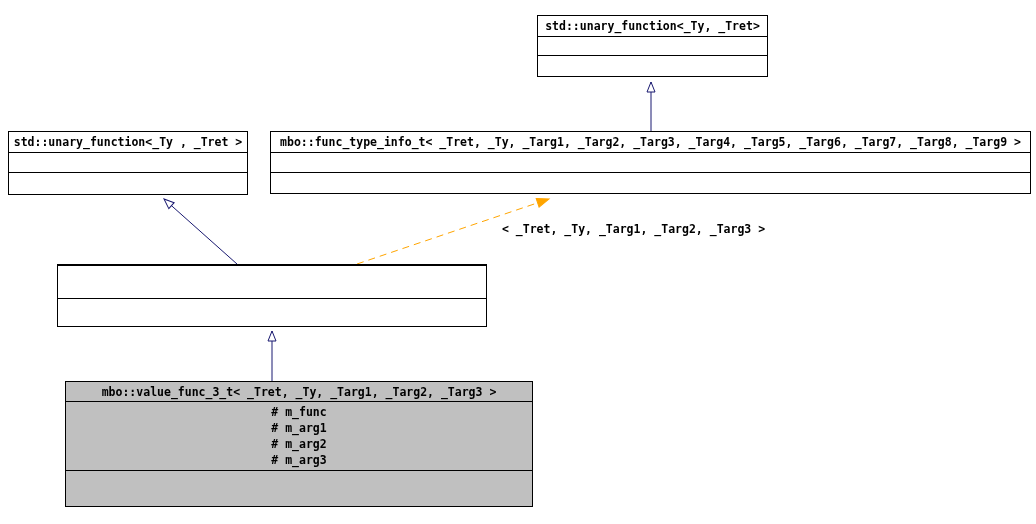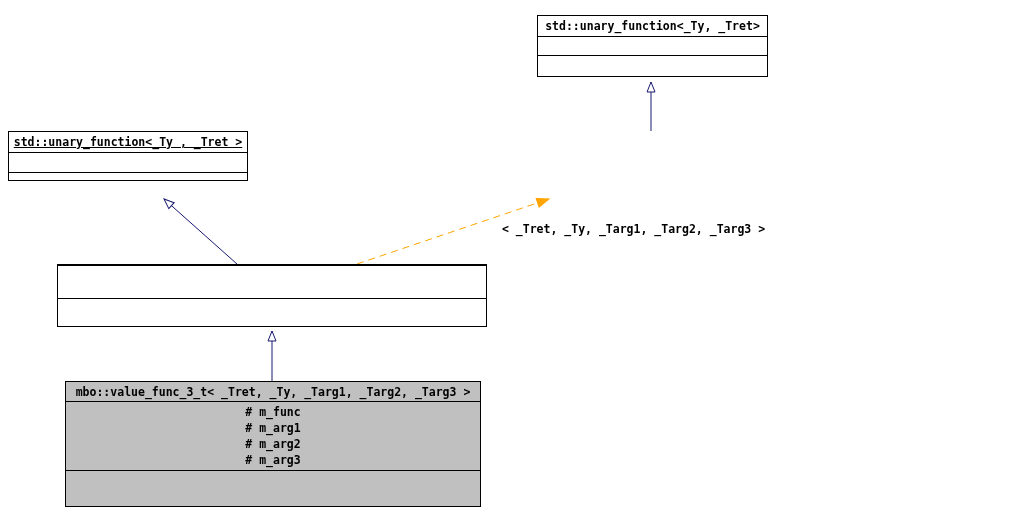"std::unary_function<_Ty , _Tret >" div.uml-box { height: 50px -> 64px; text-decoration: underline -> none }
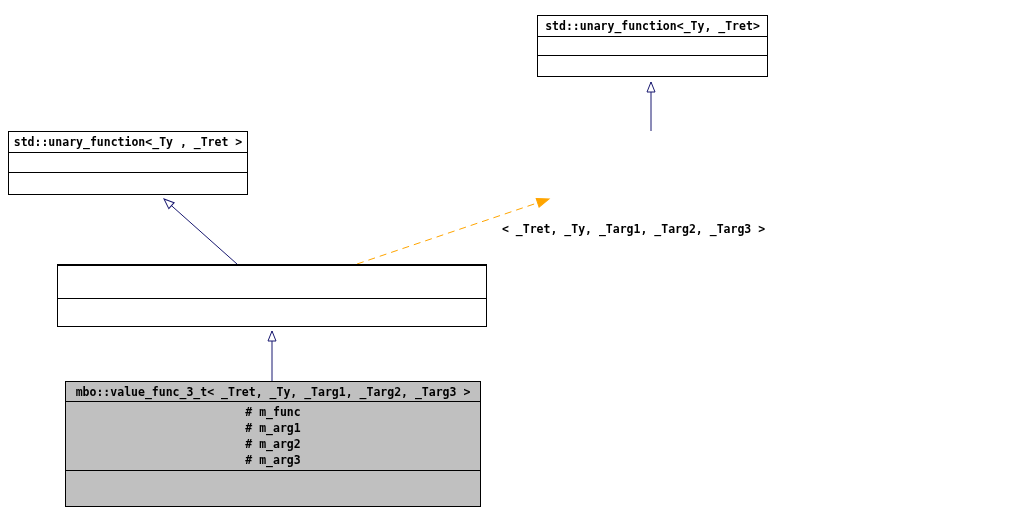"mbo::func_type_info_t< _Tret, _Ty, _Targ1, _Targ2, _Targ3," div.uml-box { html: none -> <div> <div>mbo::func_type_info_t&lt; _Tret, _Ty, _Targ1, _Targ2, _Targ3, _Targ4, _Targ5, _Targ6, _Targ7, _Targ8, _Targ9 &gt;</div> <div></div> <div></div> </div> }
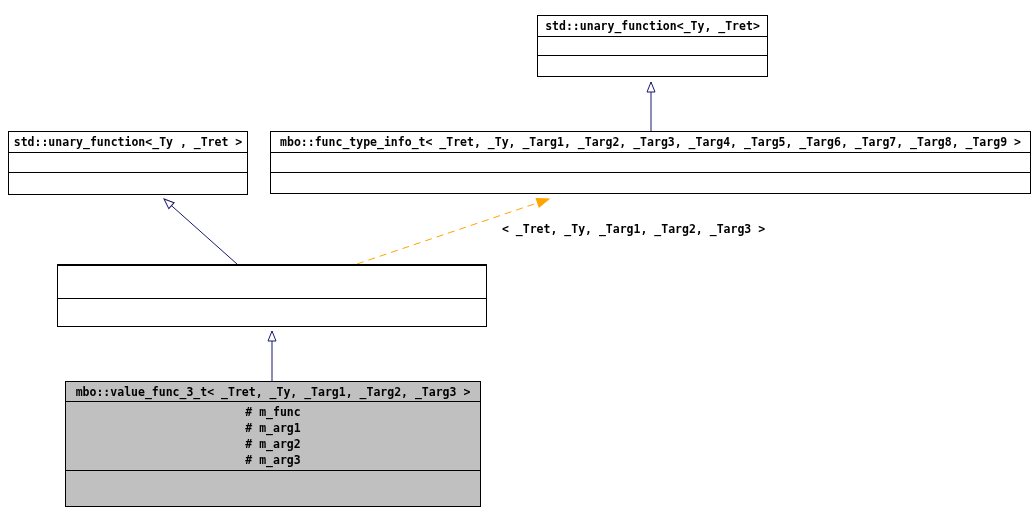"mbo::value_func_3_t< _Tret, _Ty, _Targ1," div.uml-box { width: 416px -> 468px }
